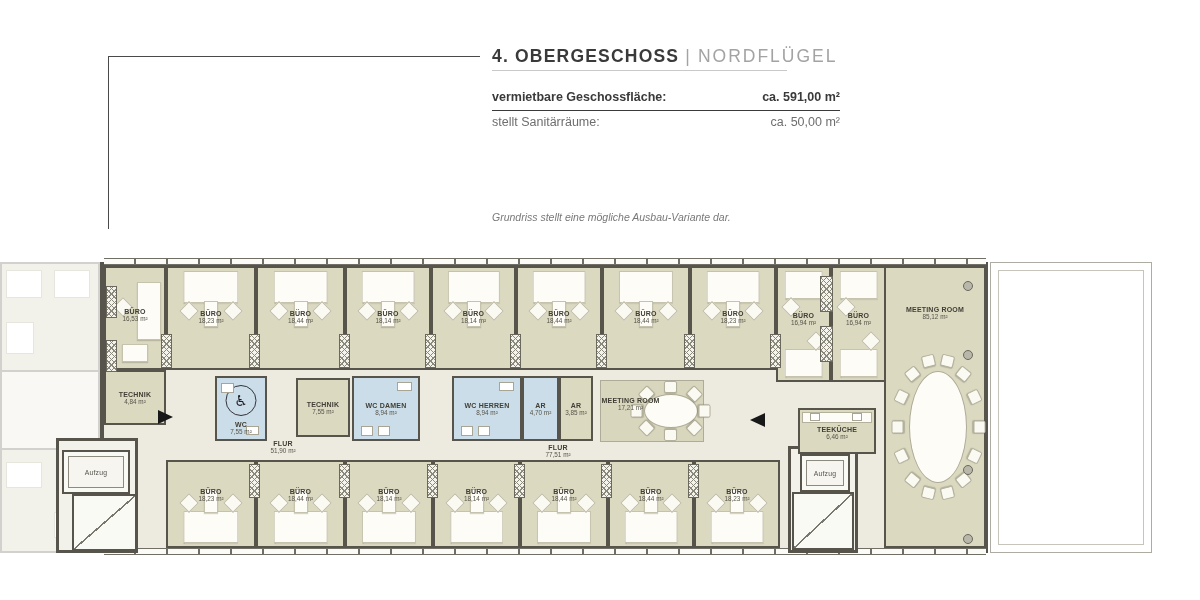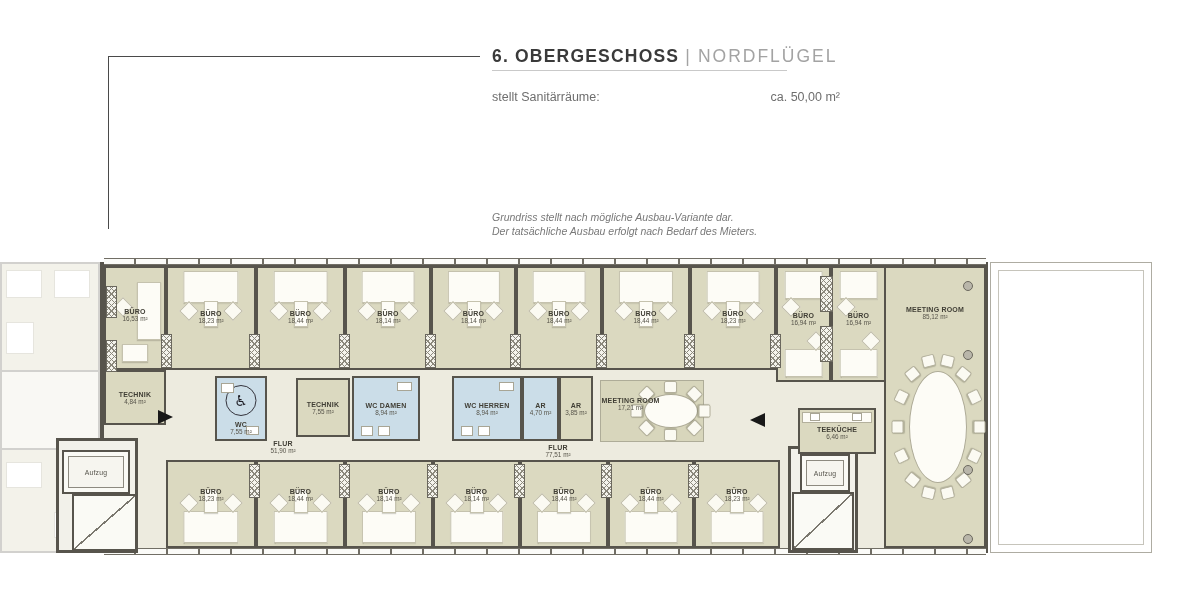"6. OBERGESCHOSS" span { text: 6 -> 4 }
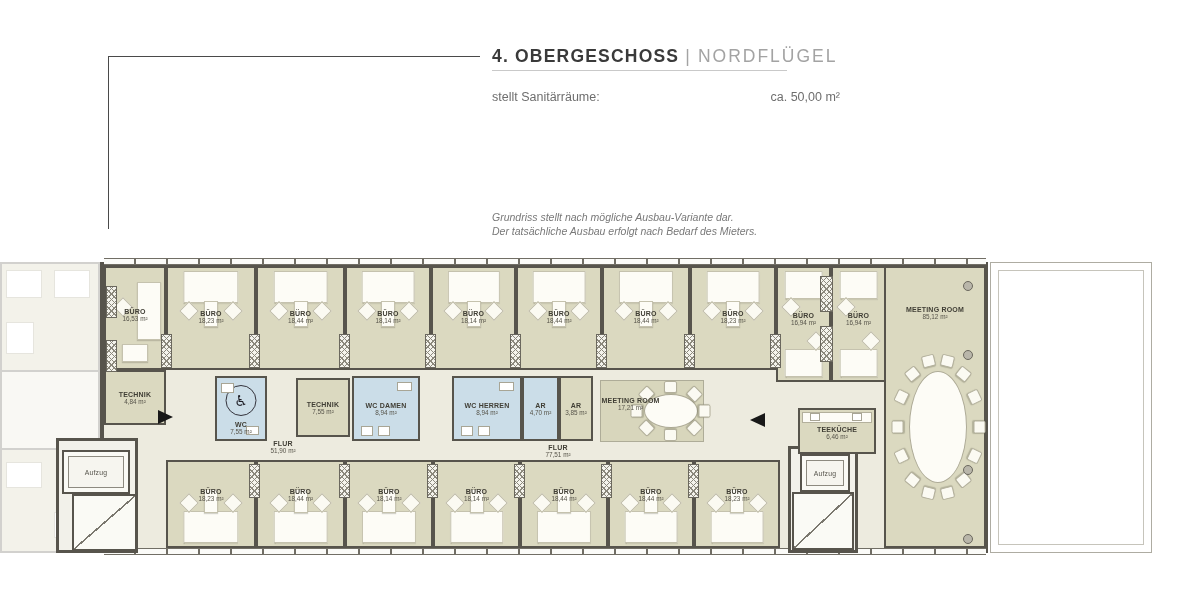"vermietbare Geschossfläche:" div.metric-row { html: none -> <div> <span>vermietbare Geschossfläche:</span> <span>ca. 591,00 m²</span> </div> }
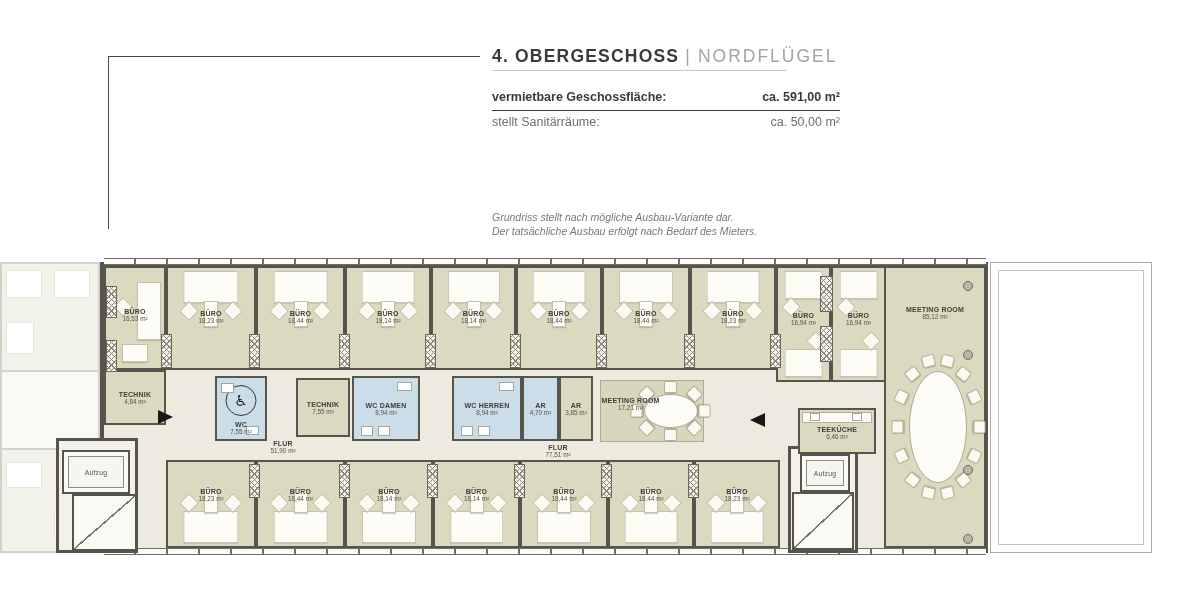"Grundriss stellt nach mögliche" div { text: nach -> eine }
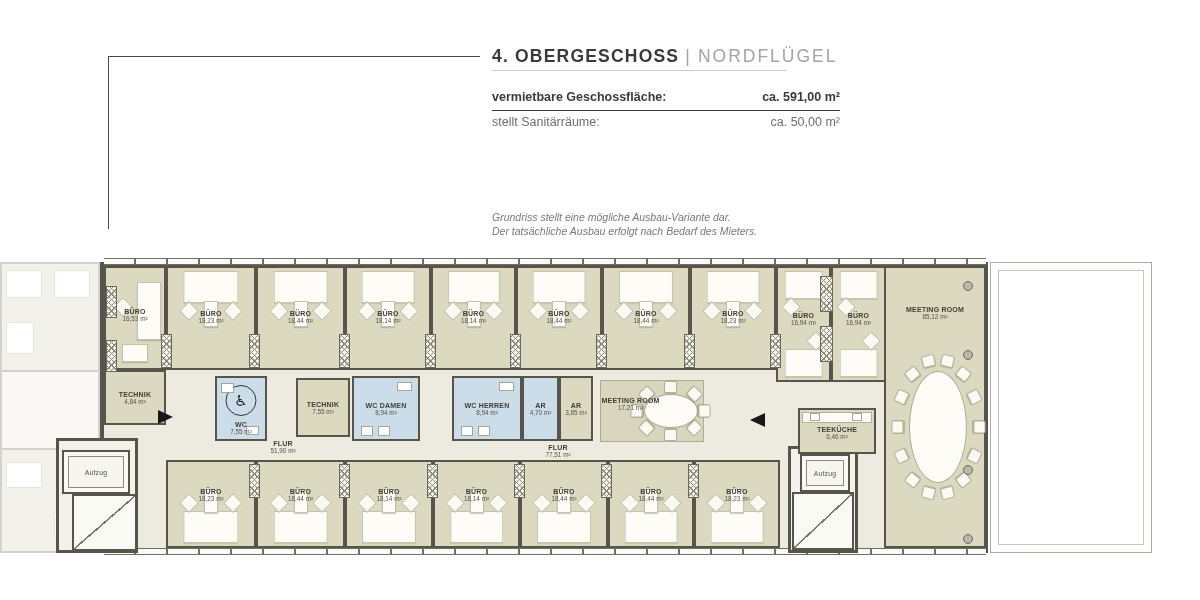"Der tatsächliche Ausbau erfolgt nach" div { html: <div>Der tatsächliche Ausbau erfolgt nach Bedarf des Mieters.</div> -> none }
